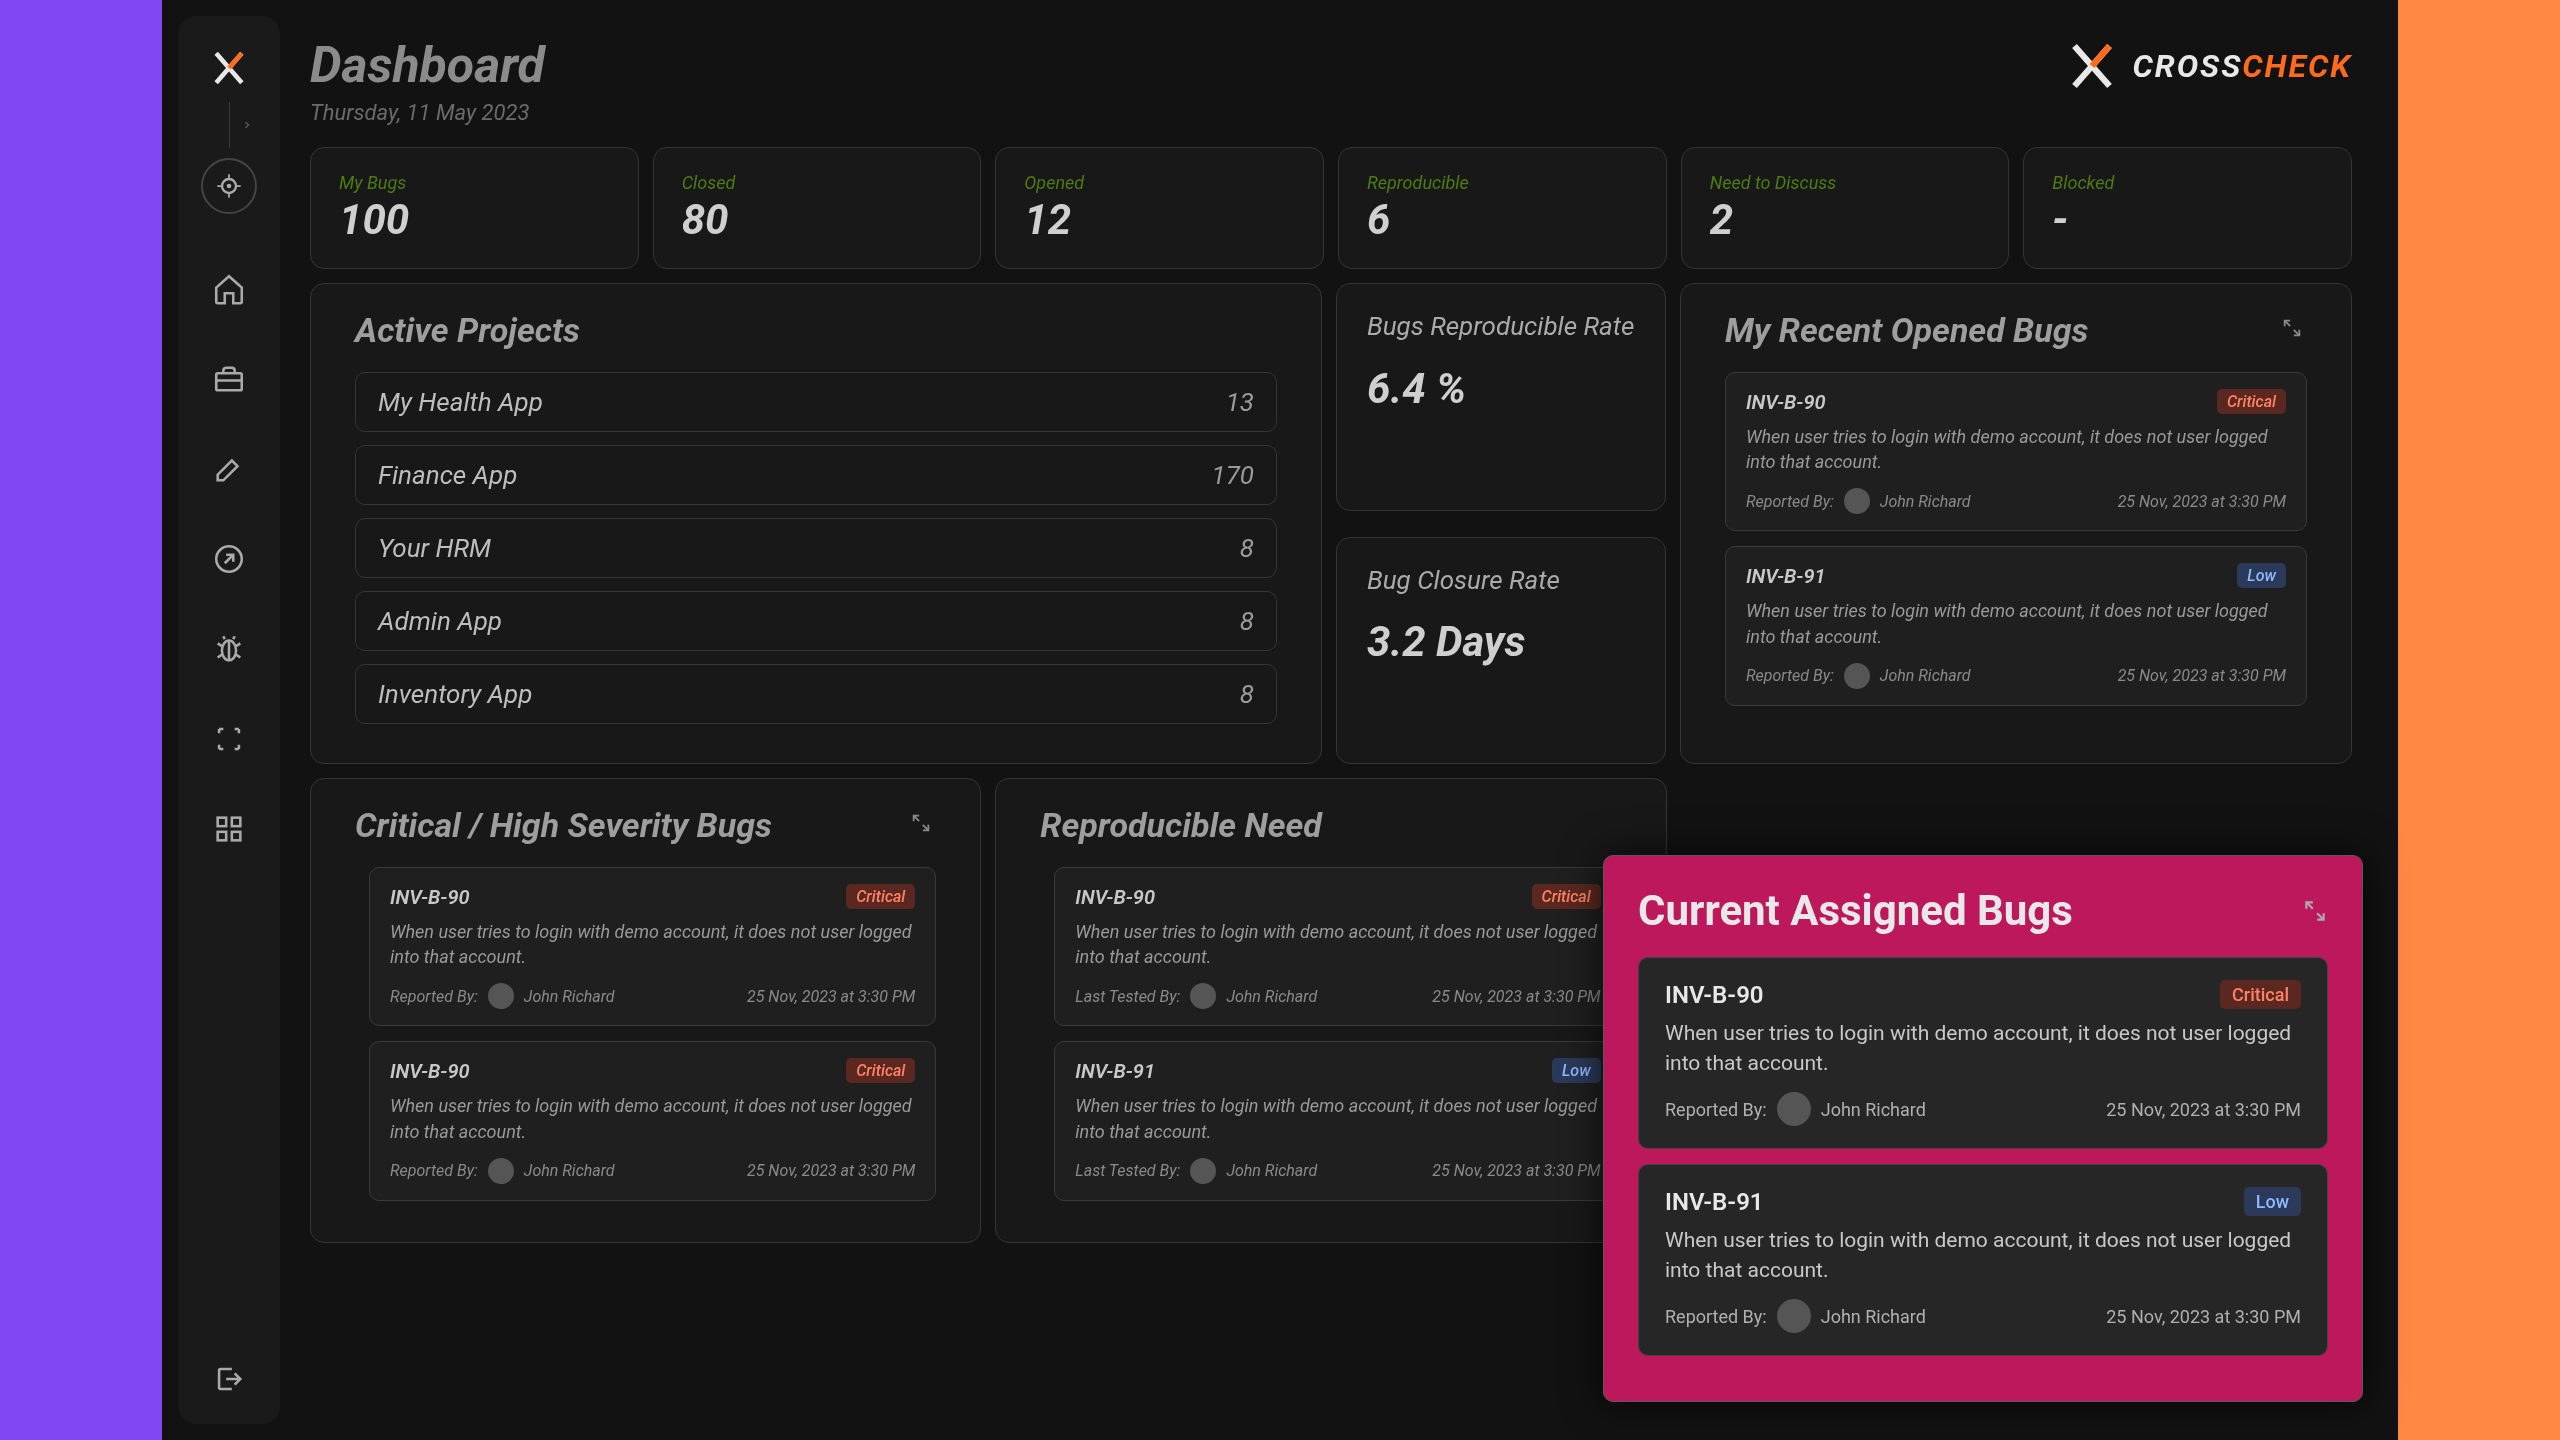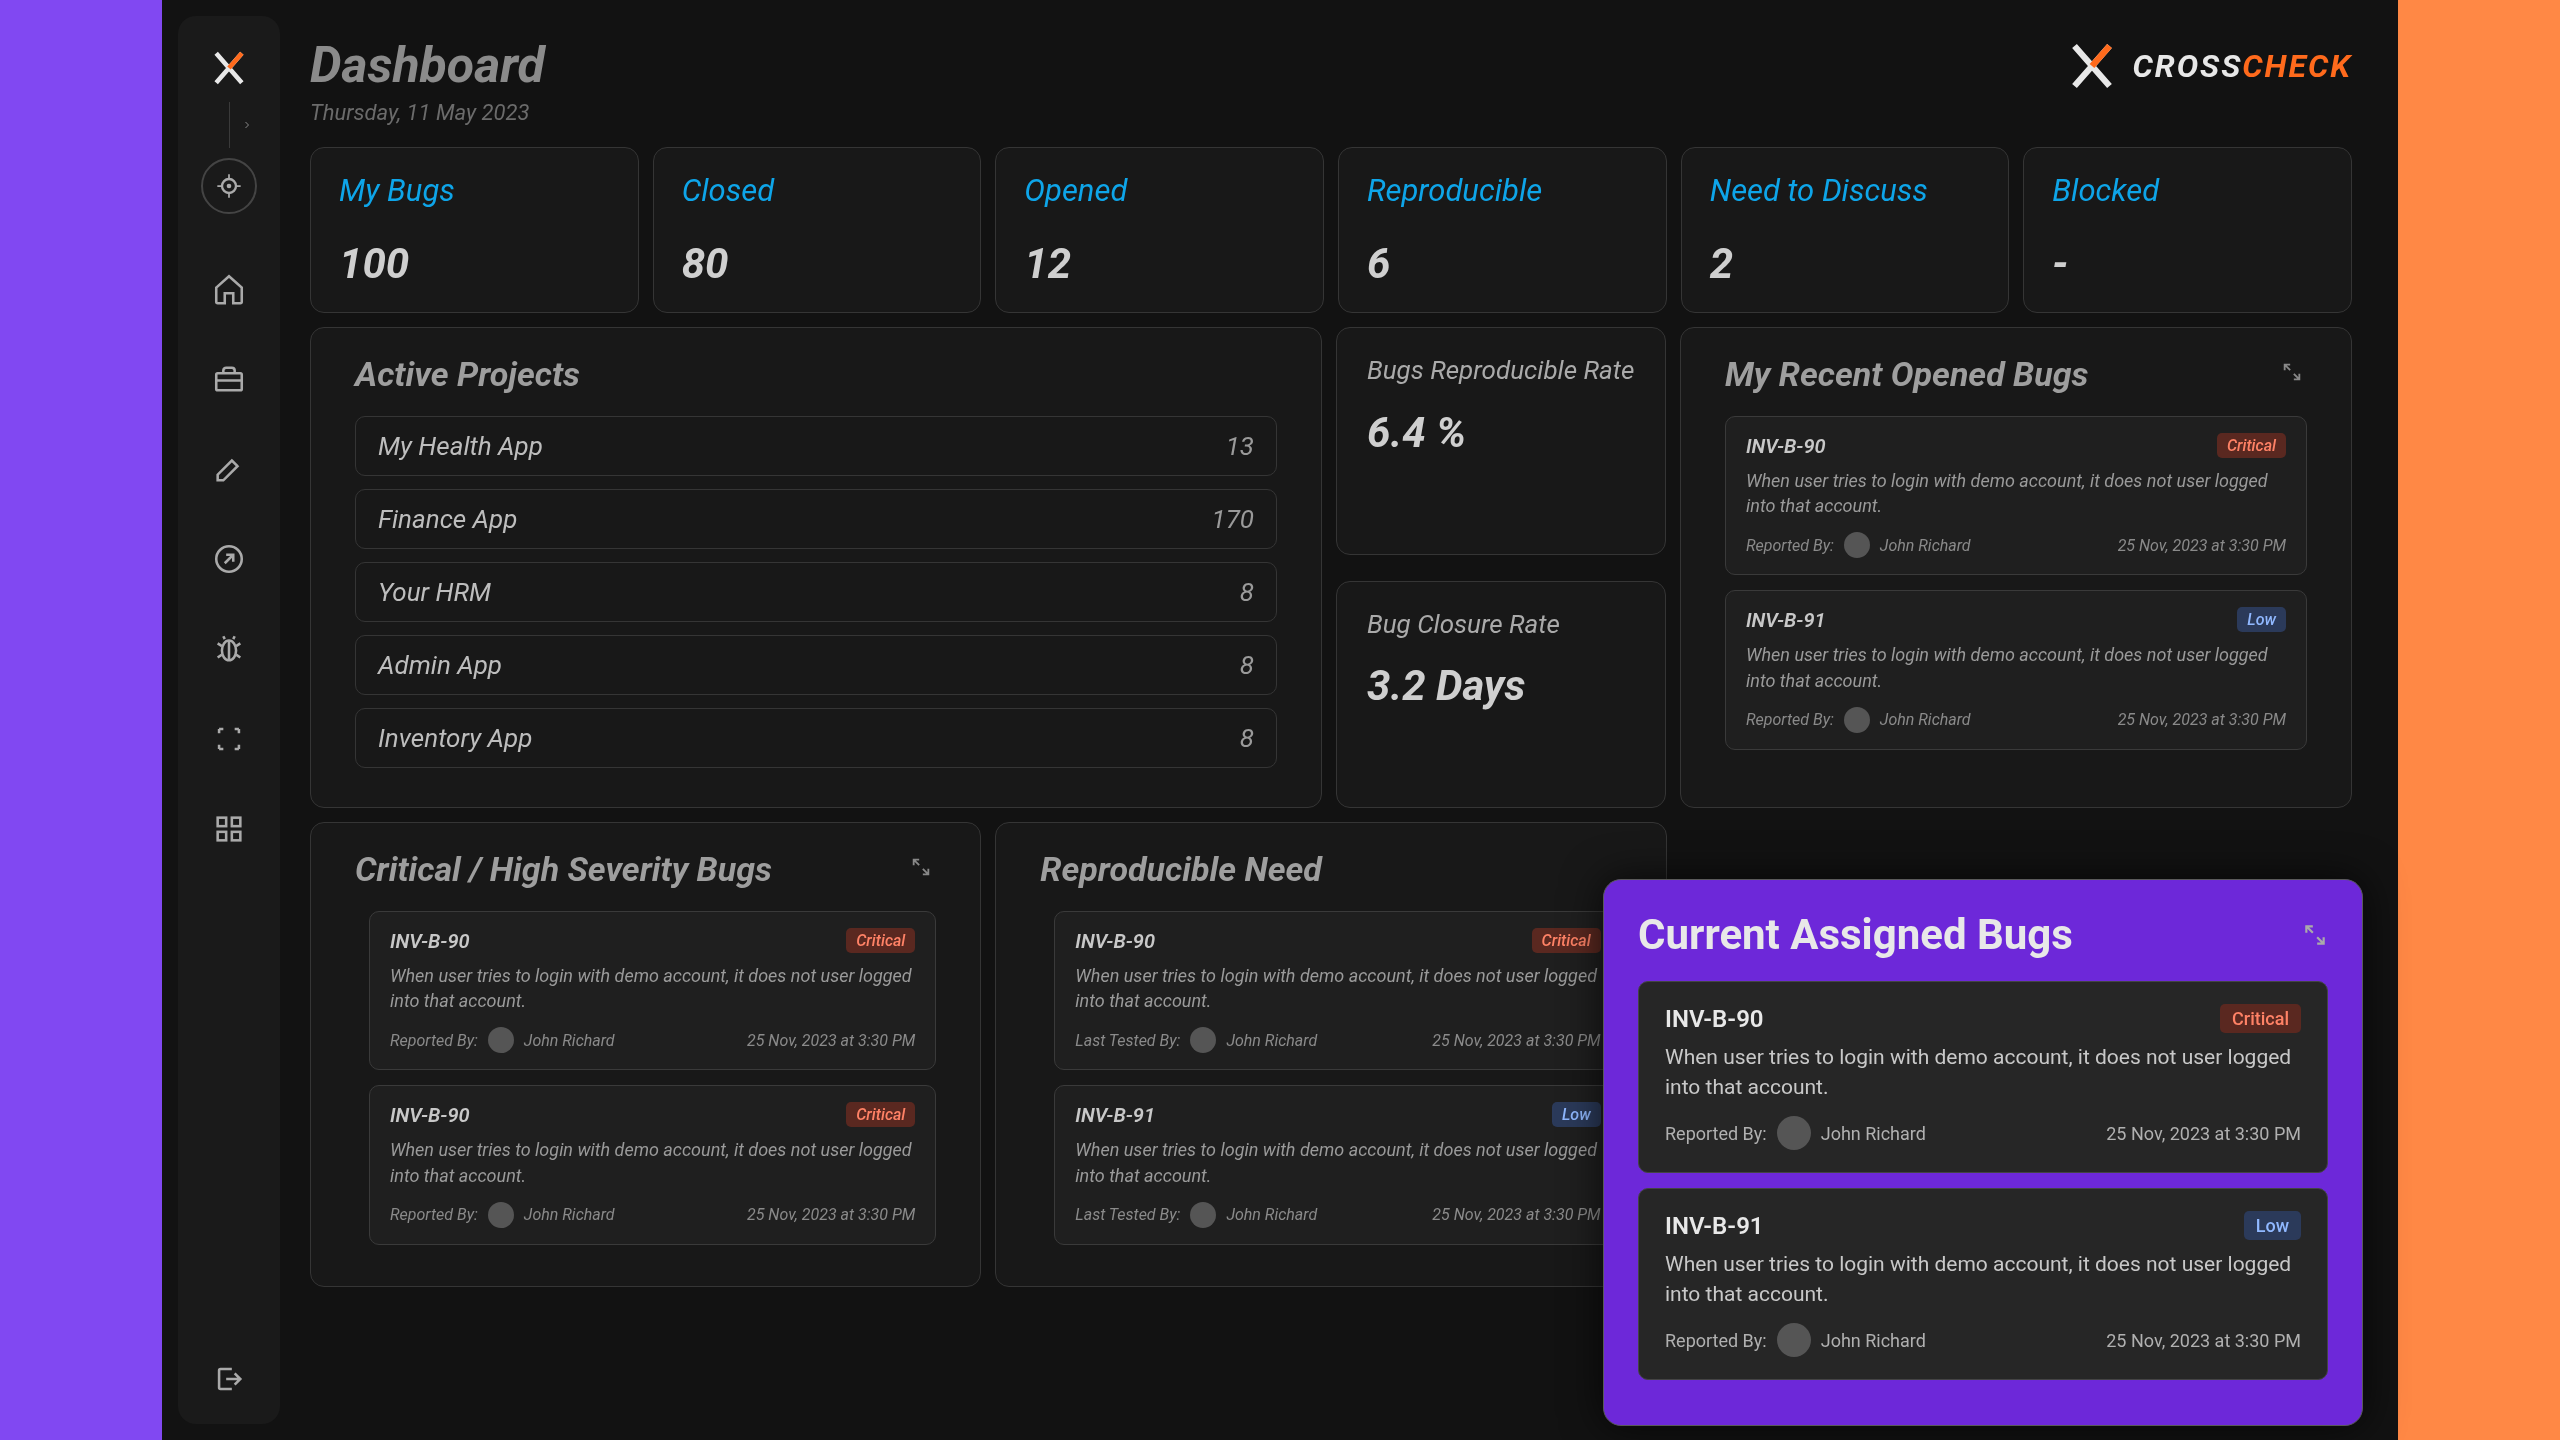"My Bugs" .stat-card .label { color: #0ea5e9 -> #4d7c0f; font-size: 31px -> 18px; margin-bottom: 30px -> 2px }
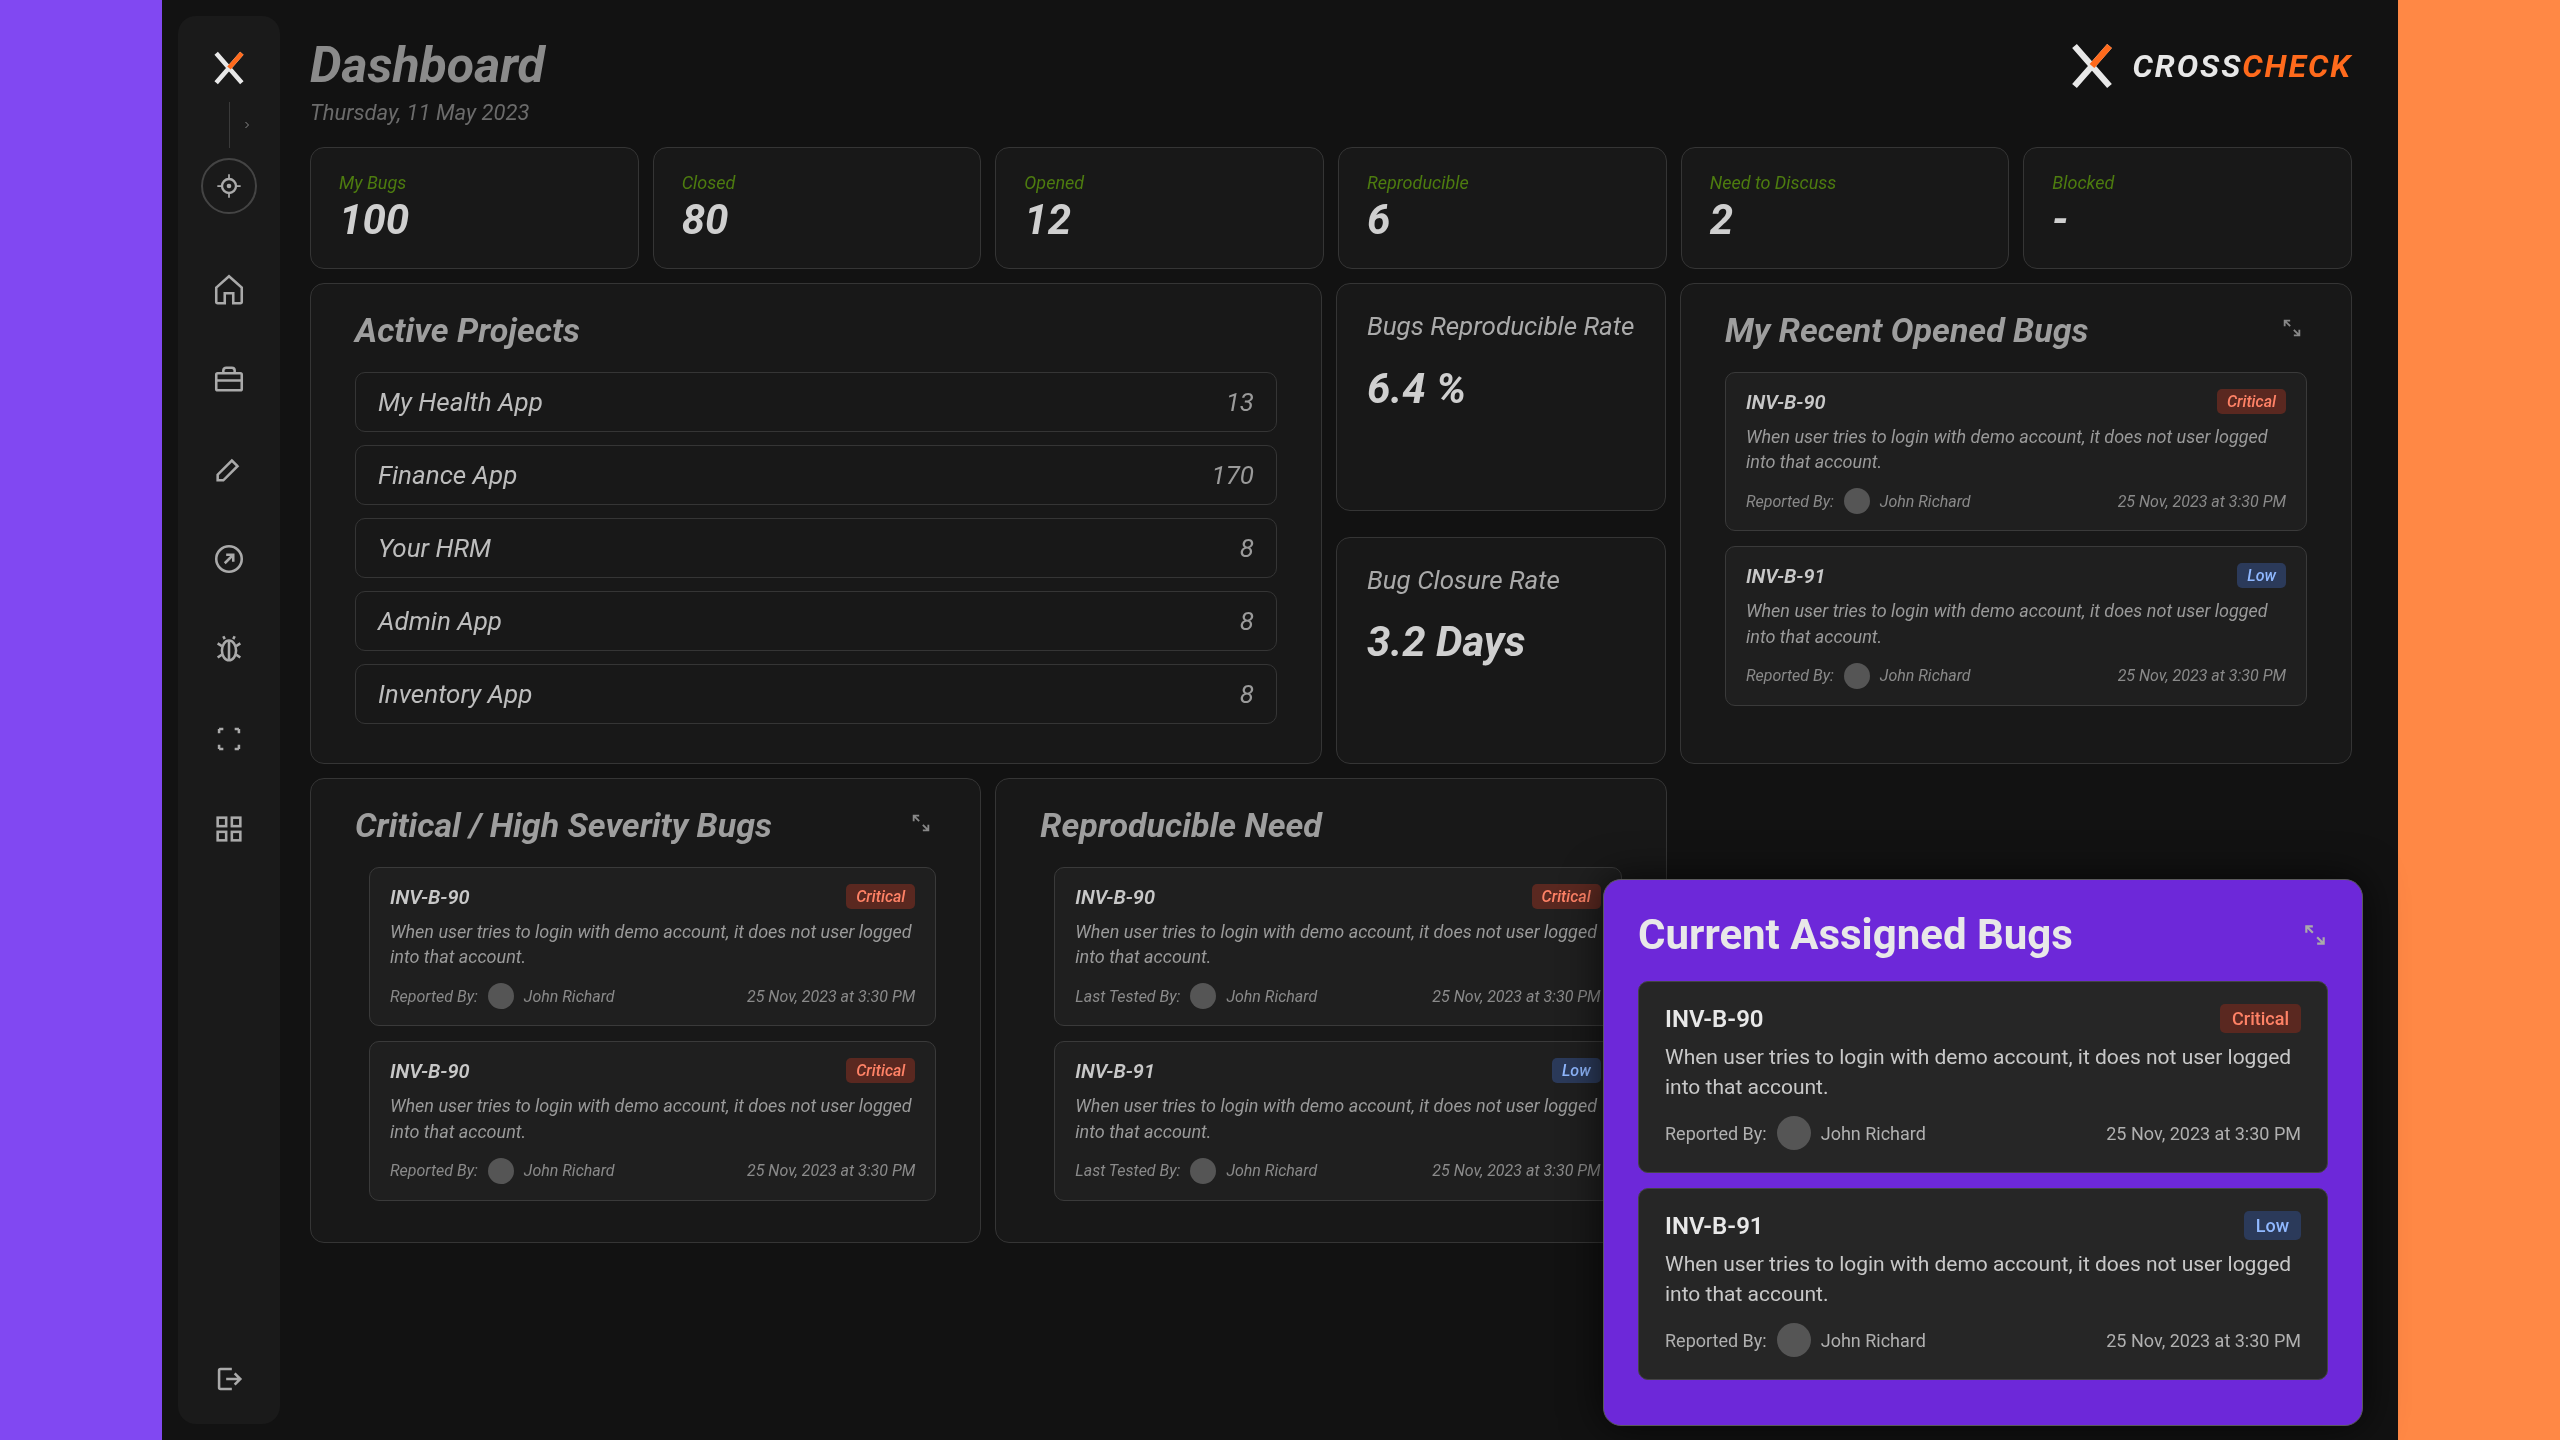"Current Assigned Bugs" .overlay-panel { background: #6d28d9 -> #be185d; border-radius: 18px -> 10px; bottom: 14px -> 38px }
